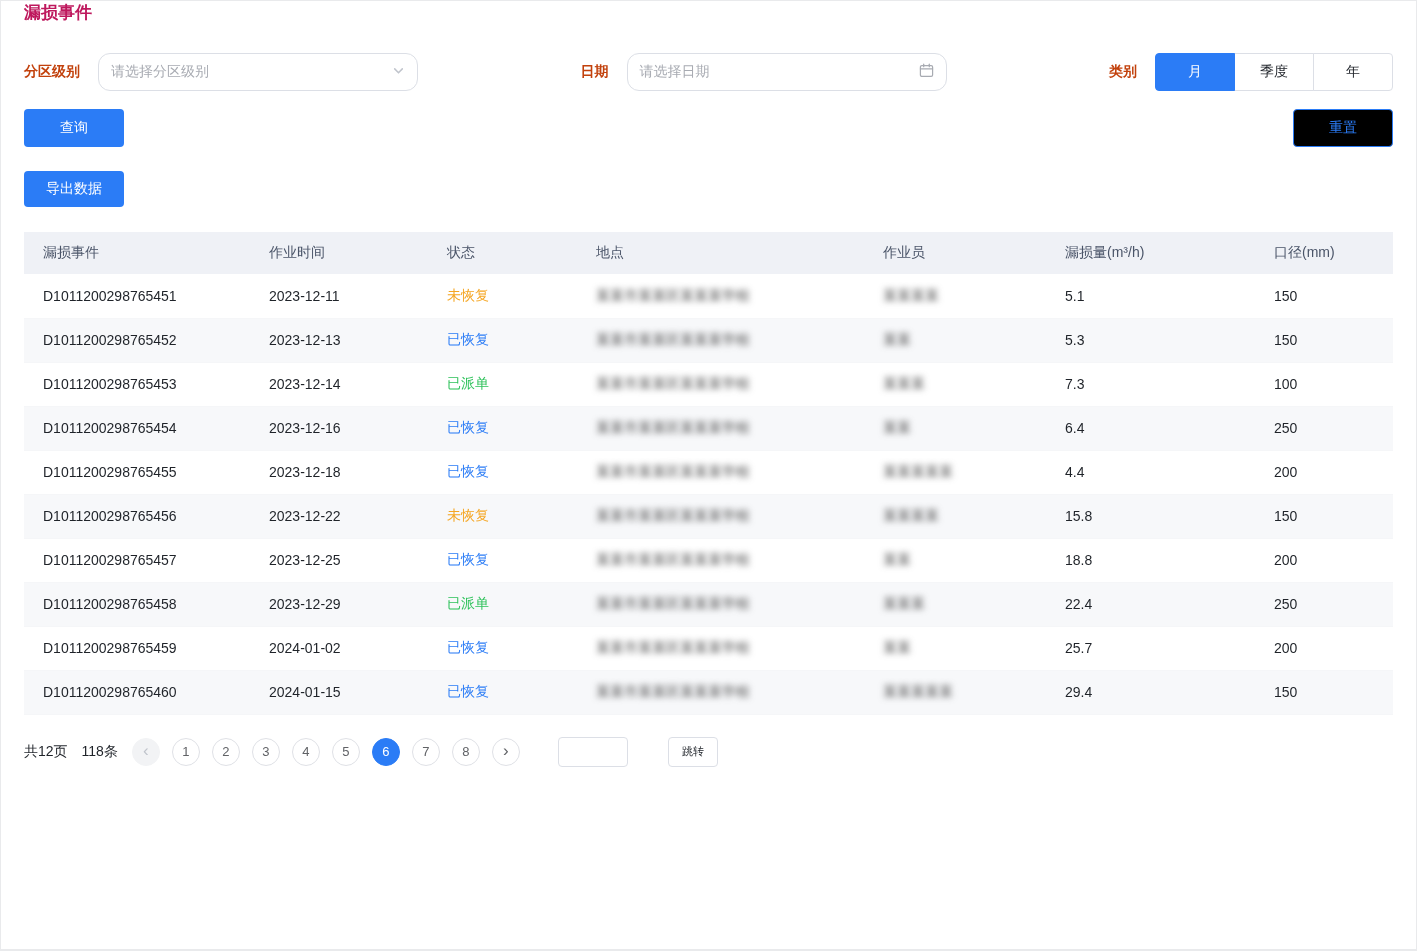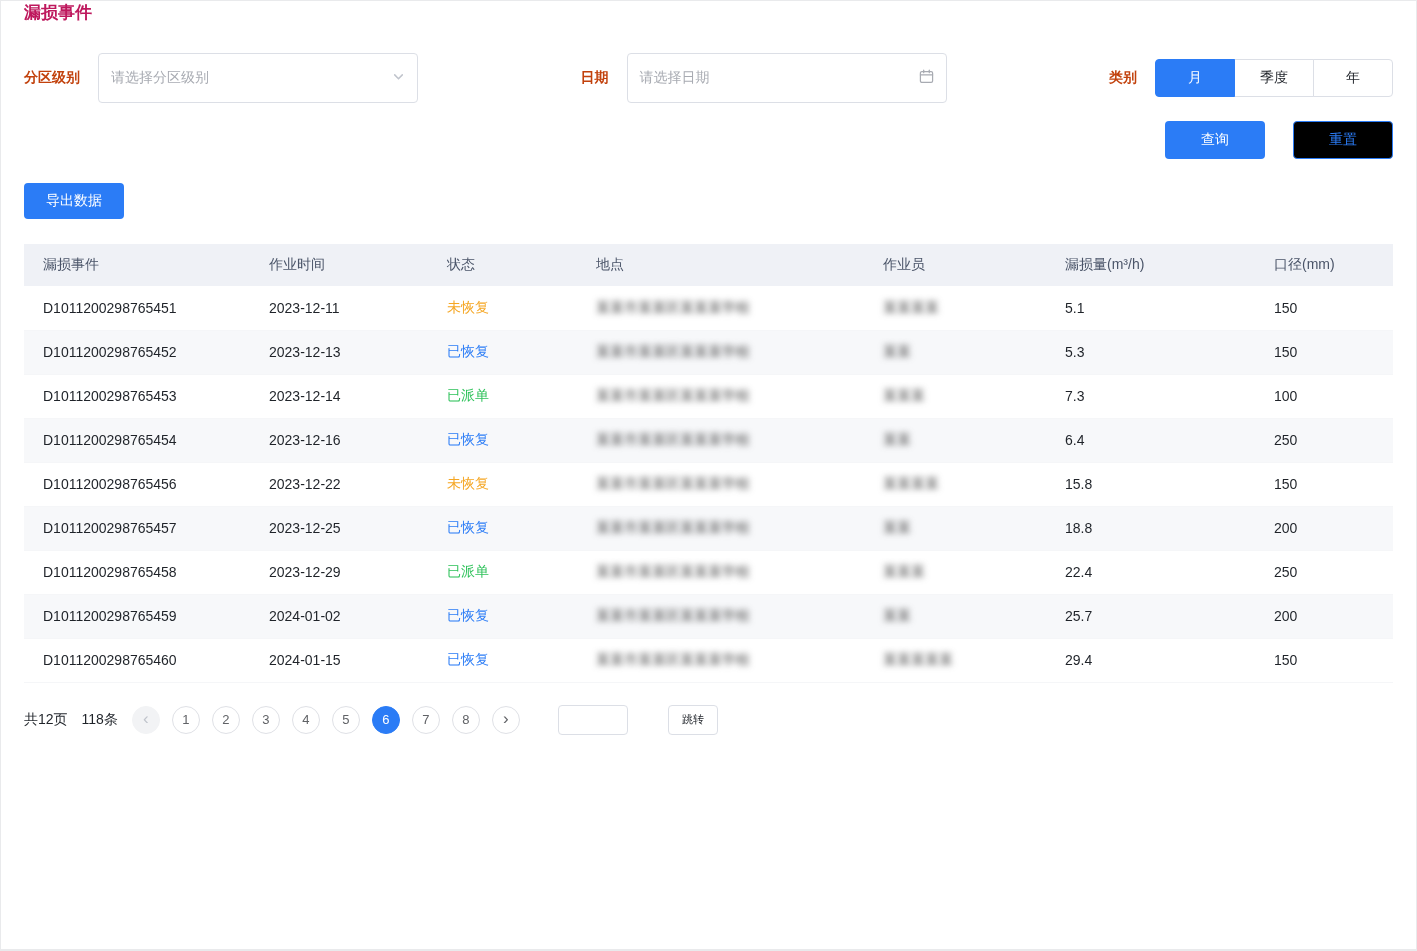"请选择分区级别" .select,.date-input { border-radius: 4px -> 12px; height: 50px -> 38px }
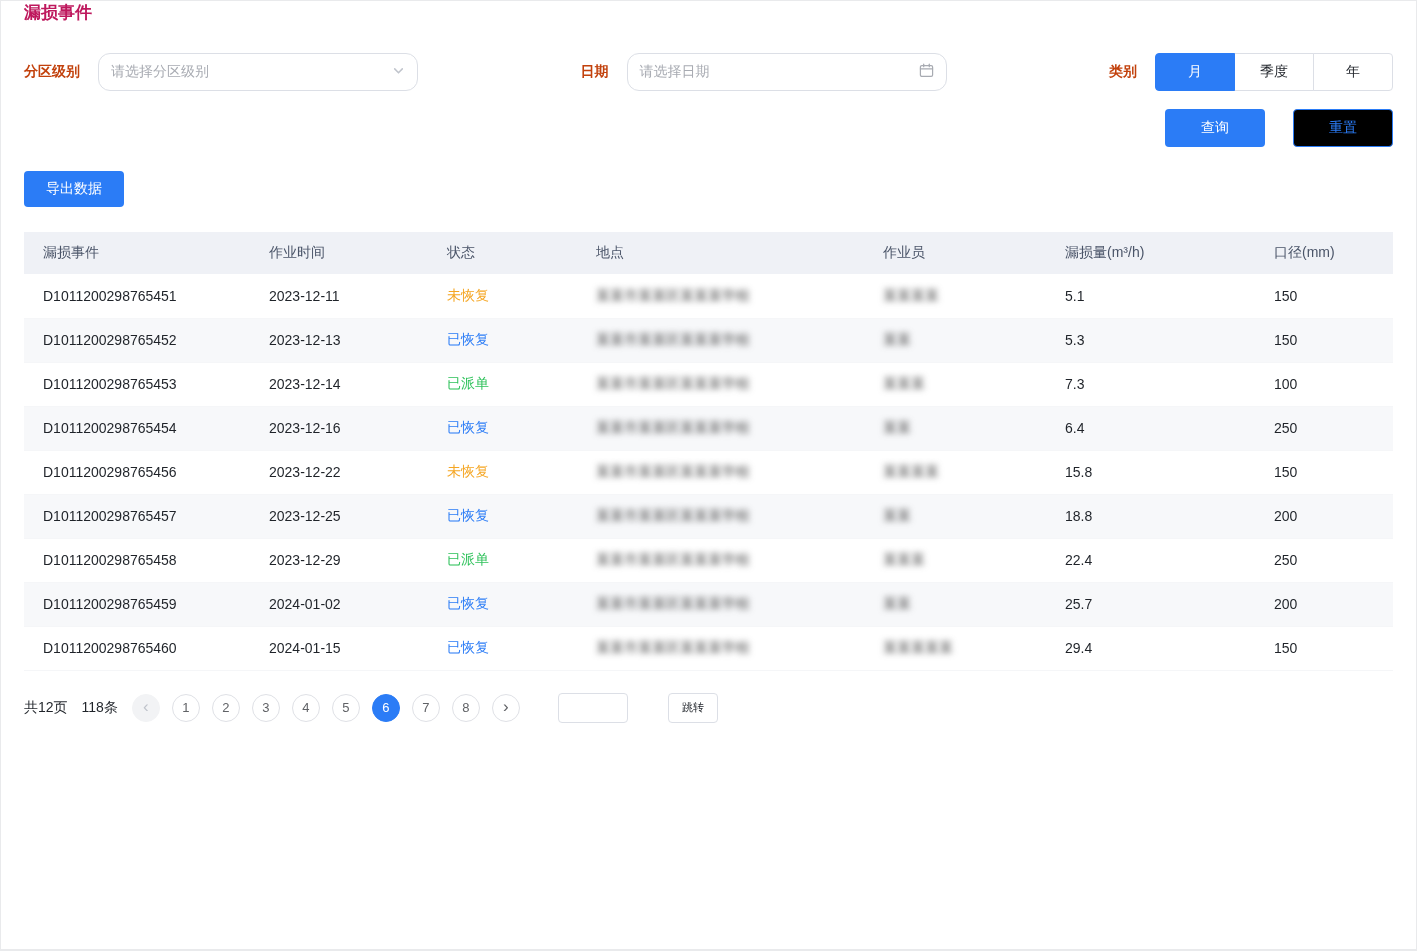"查询" .action-row { justify-content: flex-end -> space-between }
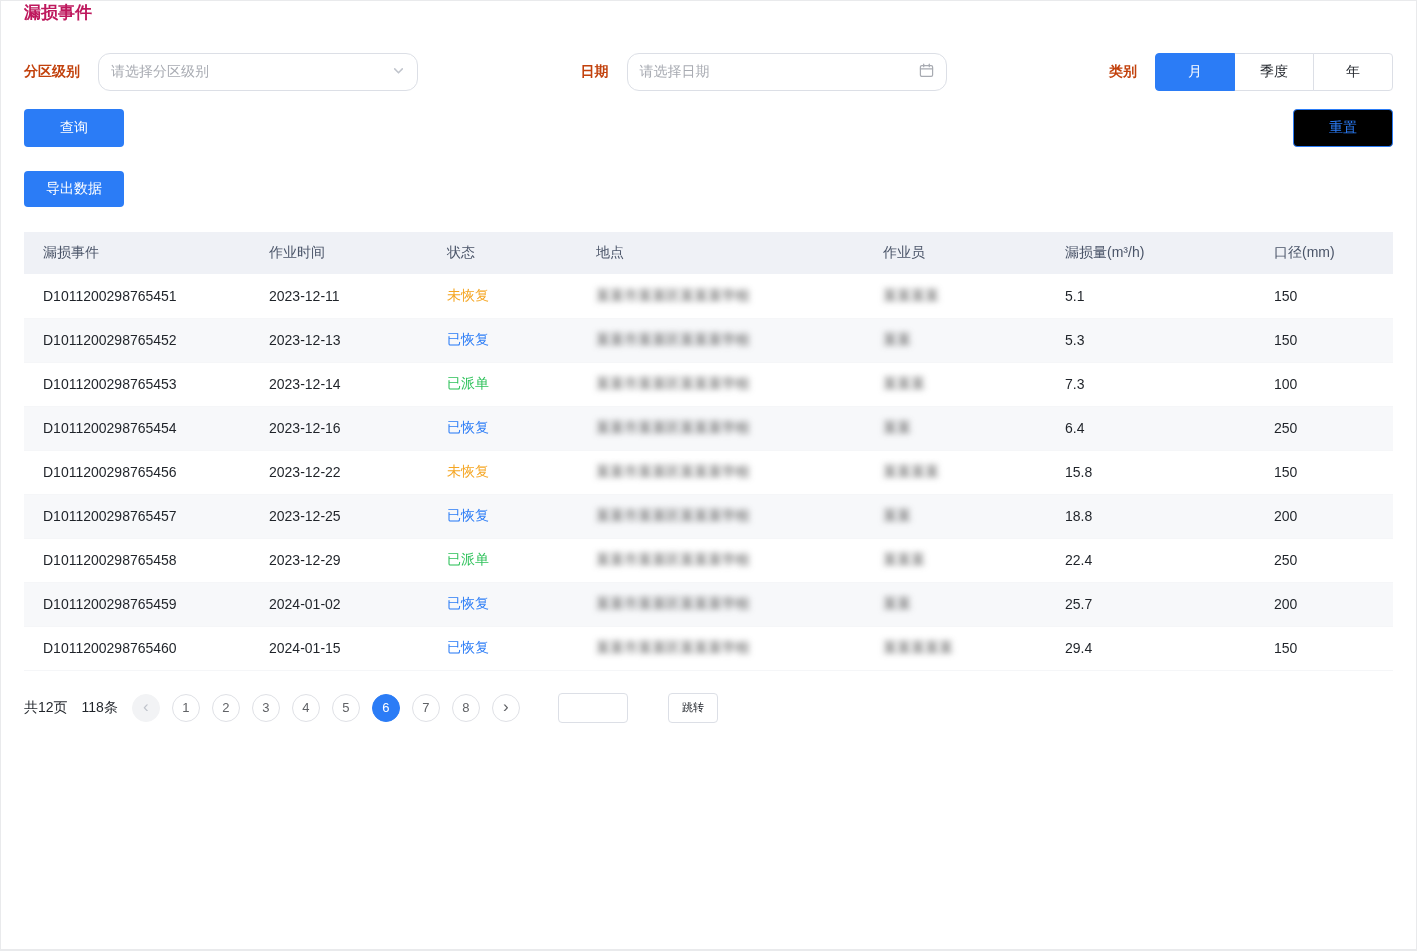"D1011200298765455" tr { html: none -> <tr> <td><span>D1011200298765455</span></td> <td><span>2023-12-18</span></td> <td><span>已恢复</span></td> <td><span>某某市某某区某某某学校</span></td> <td><span>某某某某某</span></td> <td><span>4.4</span></td> <td><span>200</span></td> </tr> }
